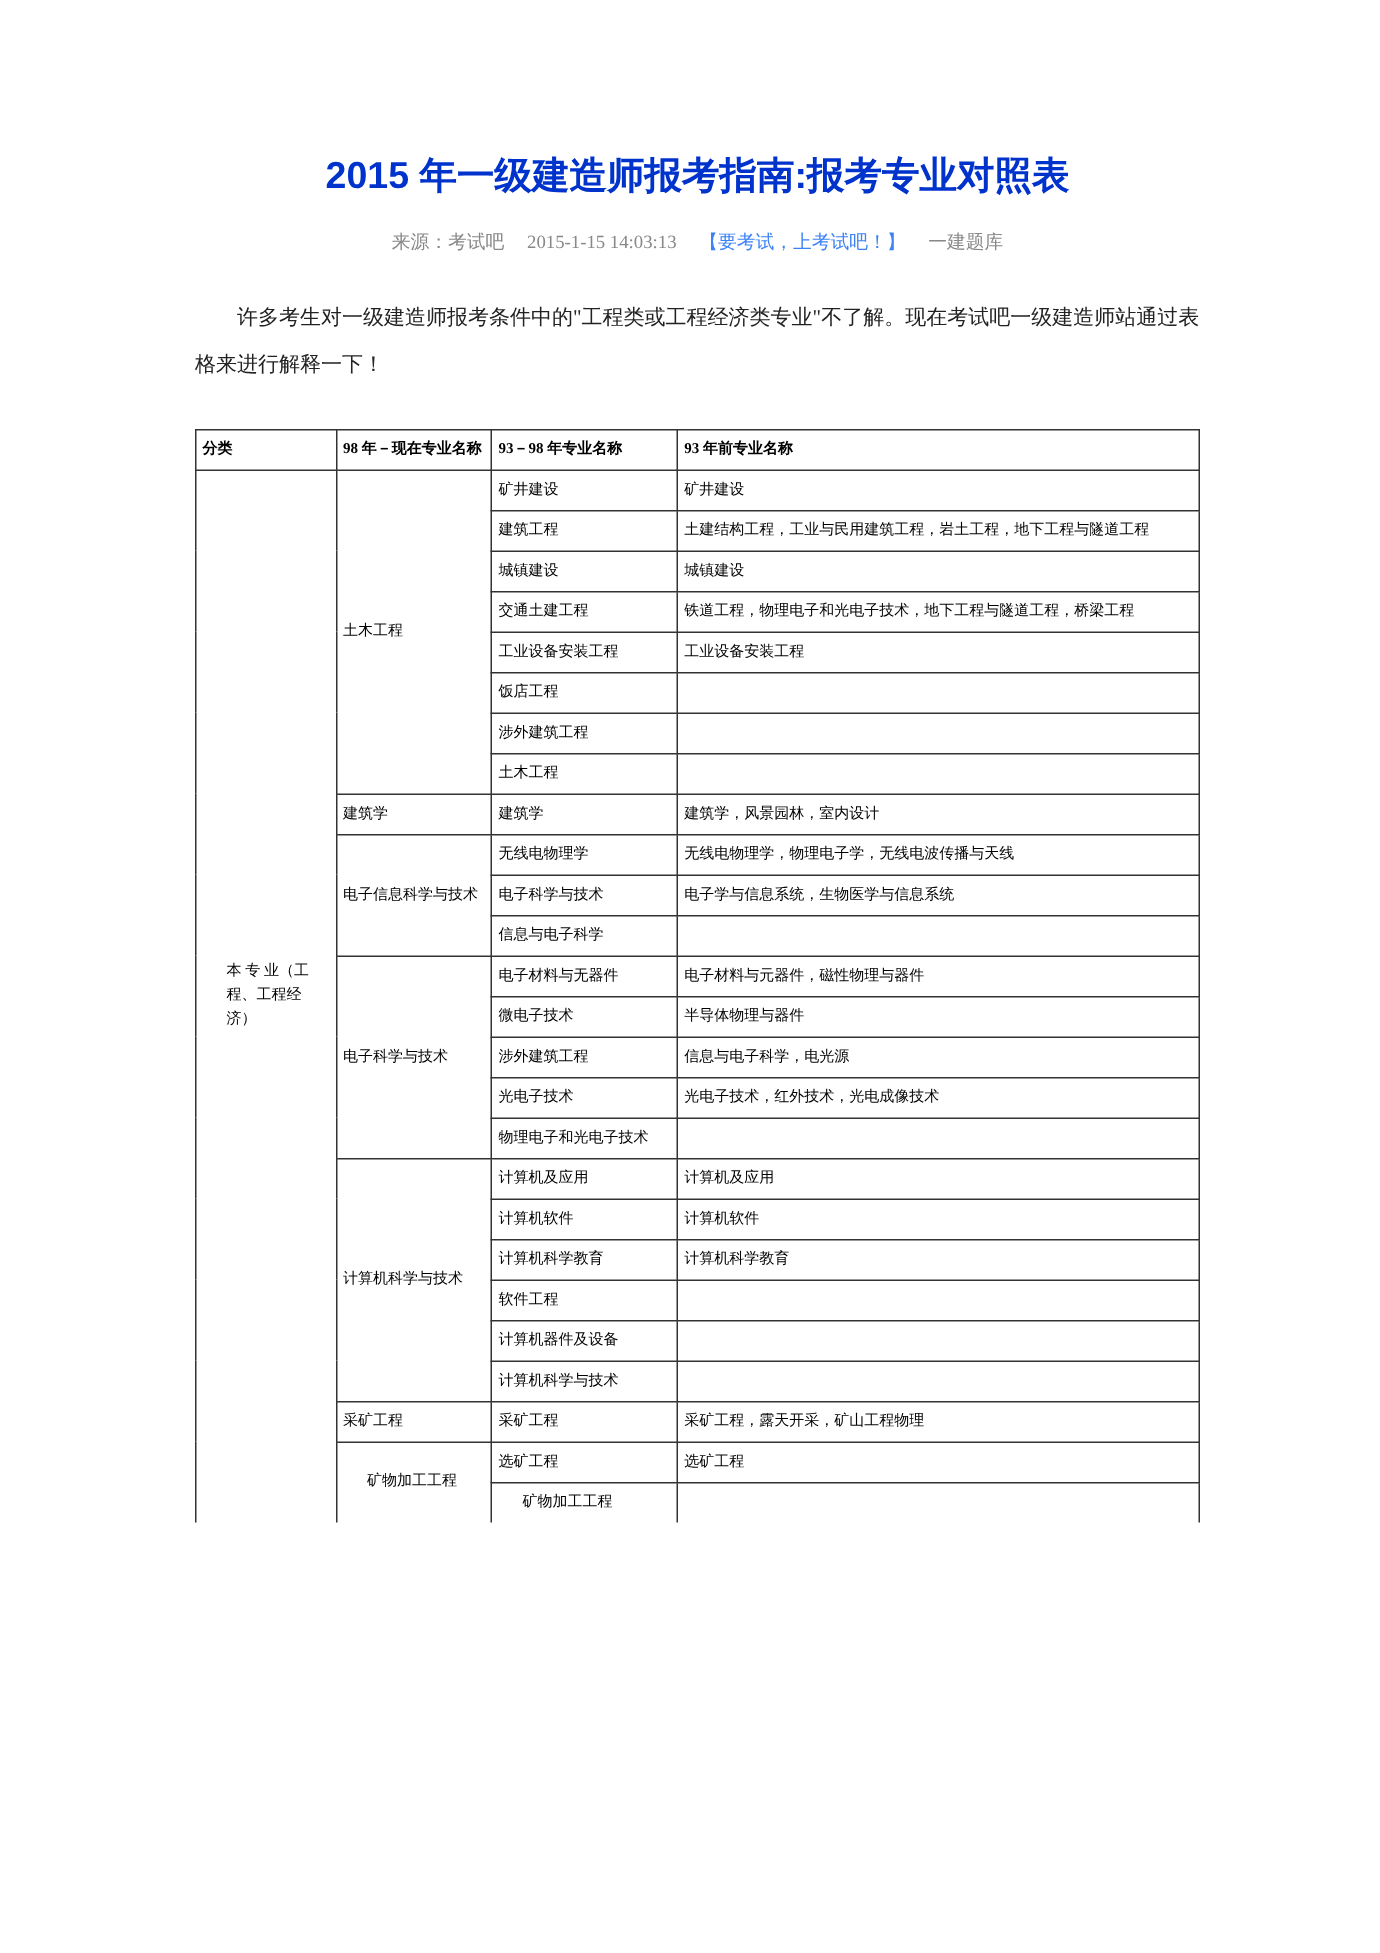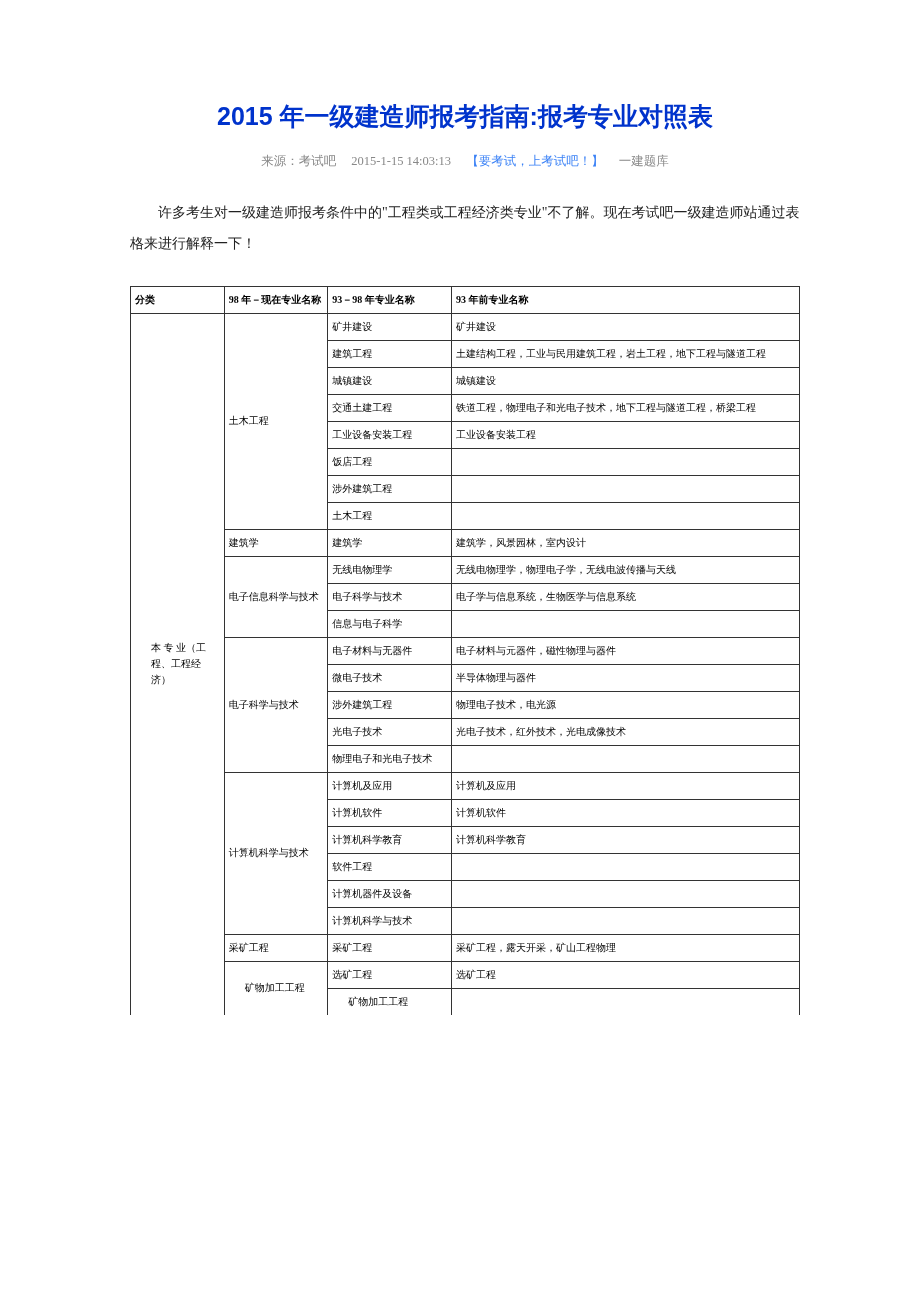"物理电子技术，电光源" td { text: 物理电子技术 -> 信息与电子科学 }
